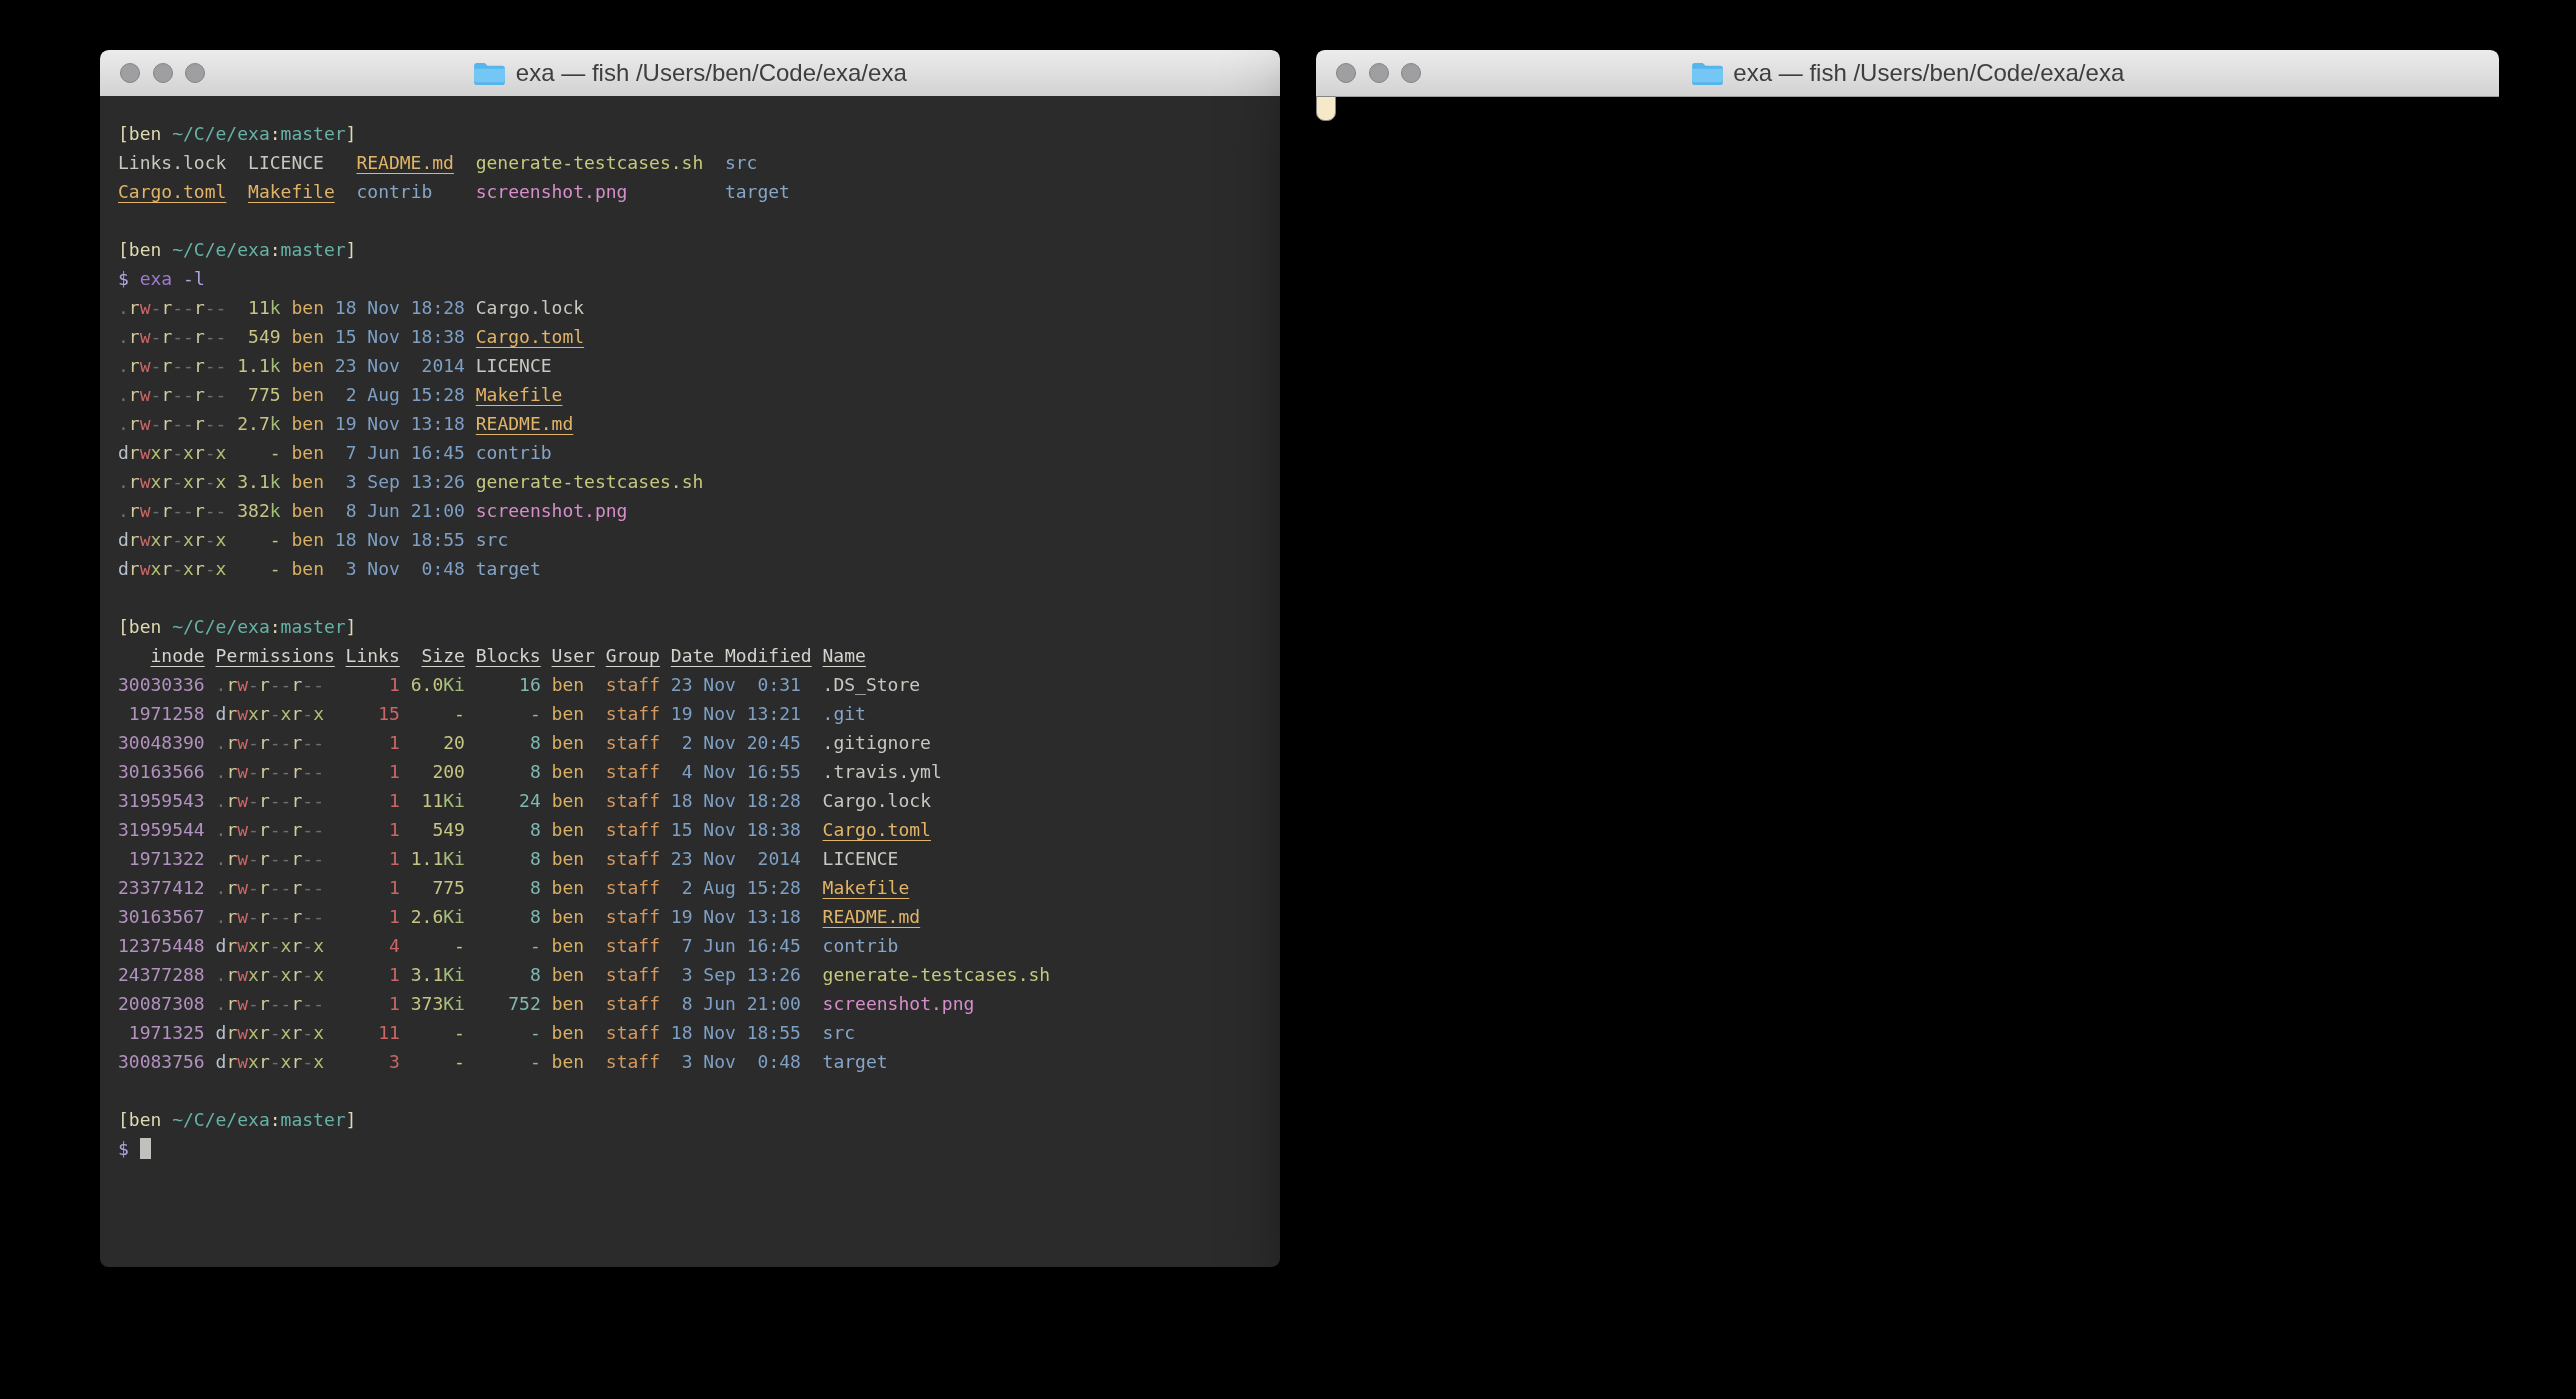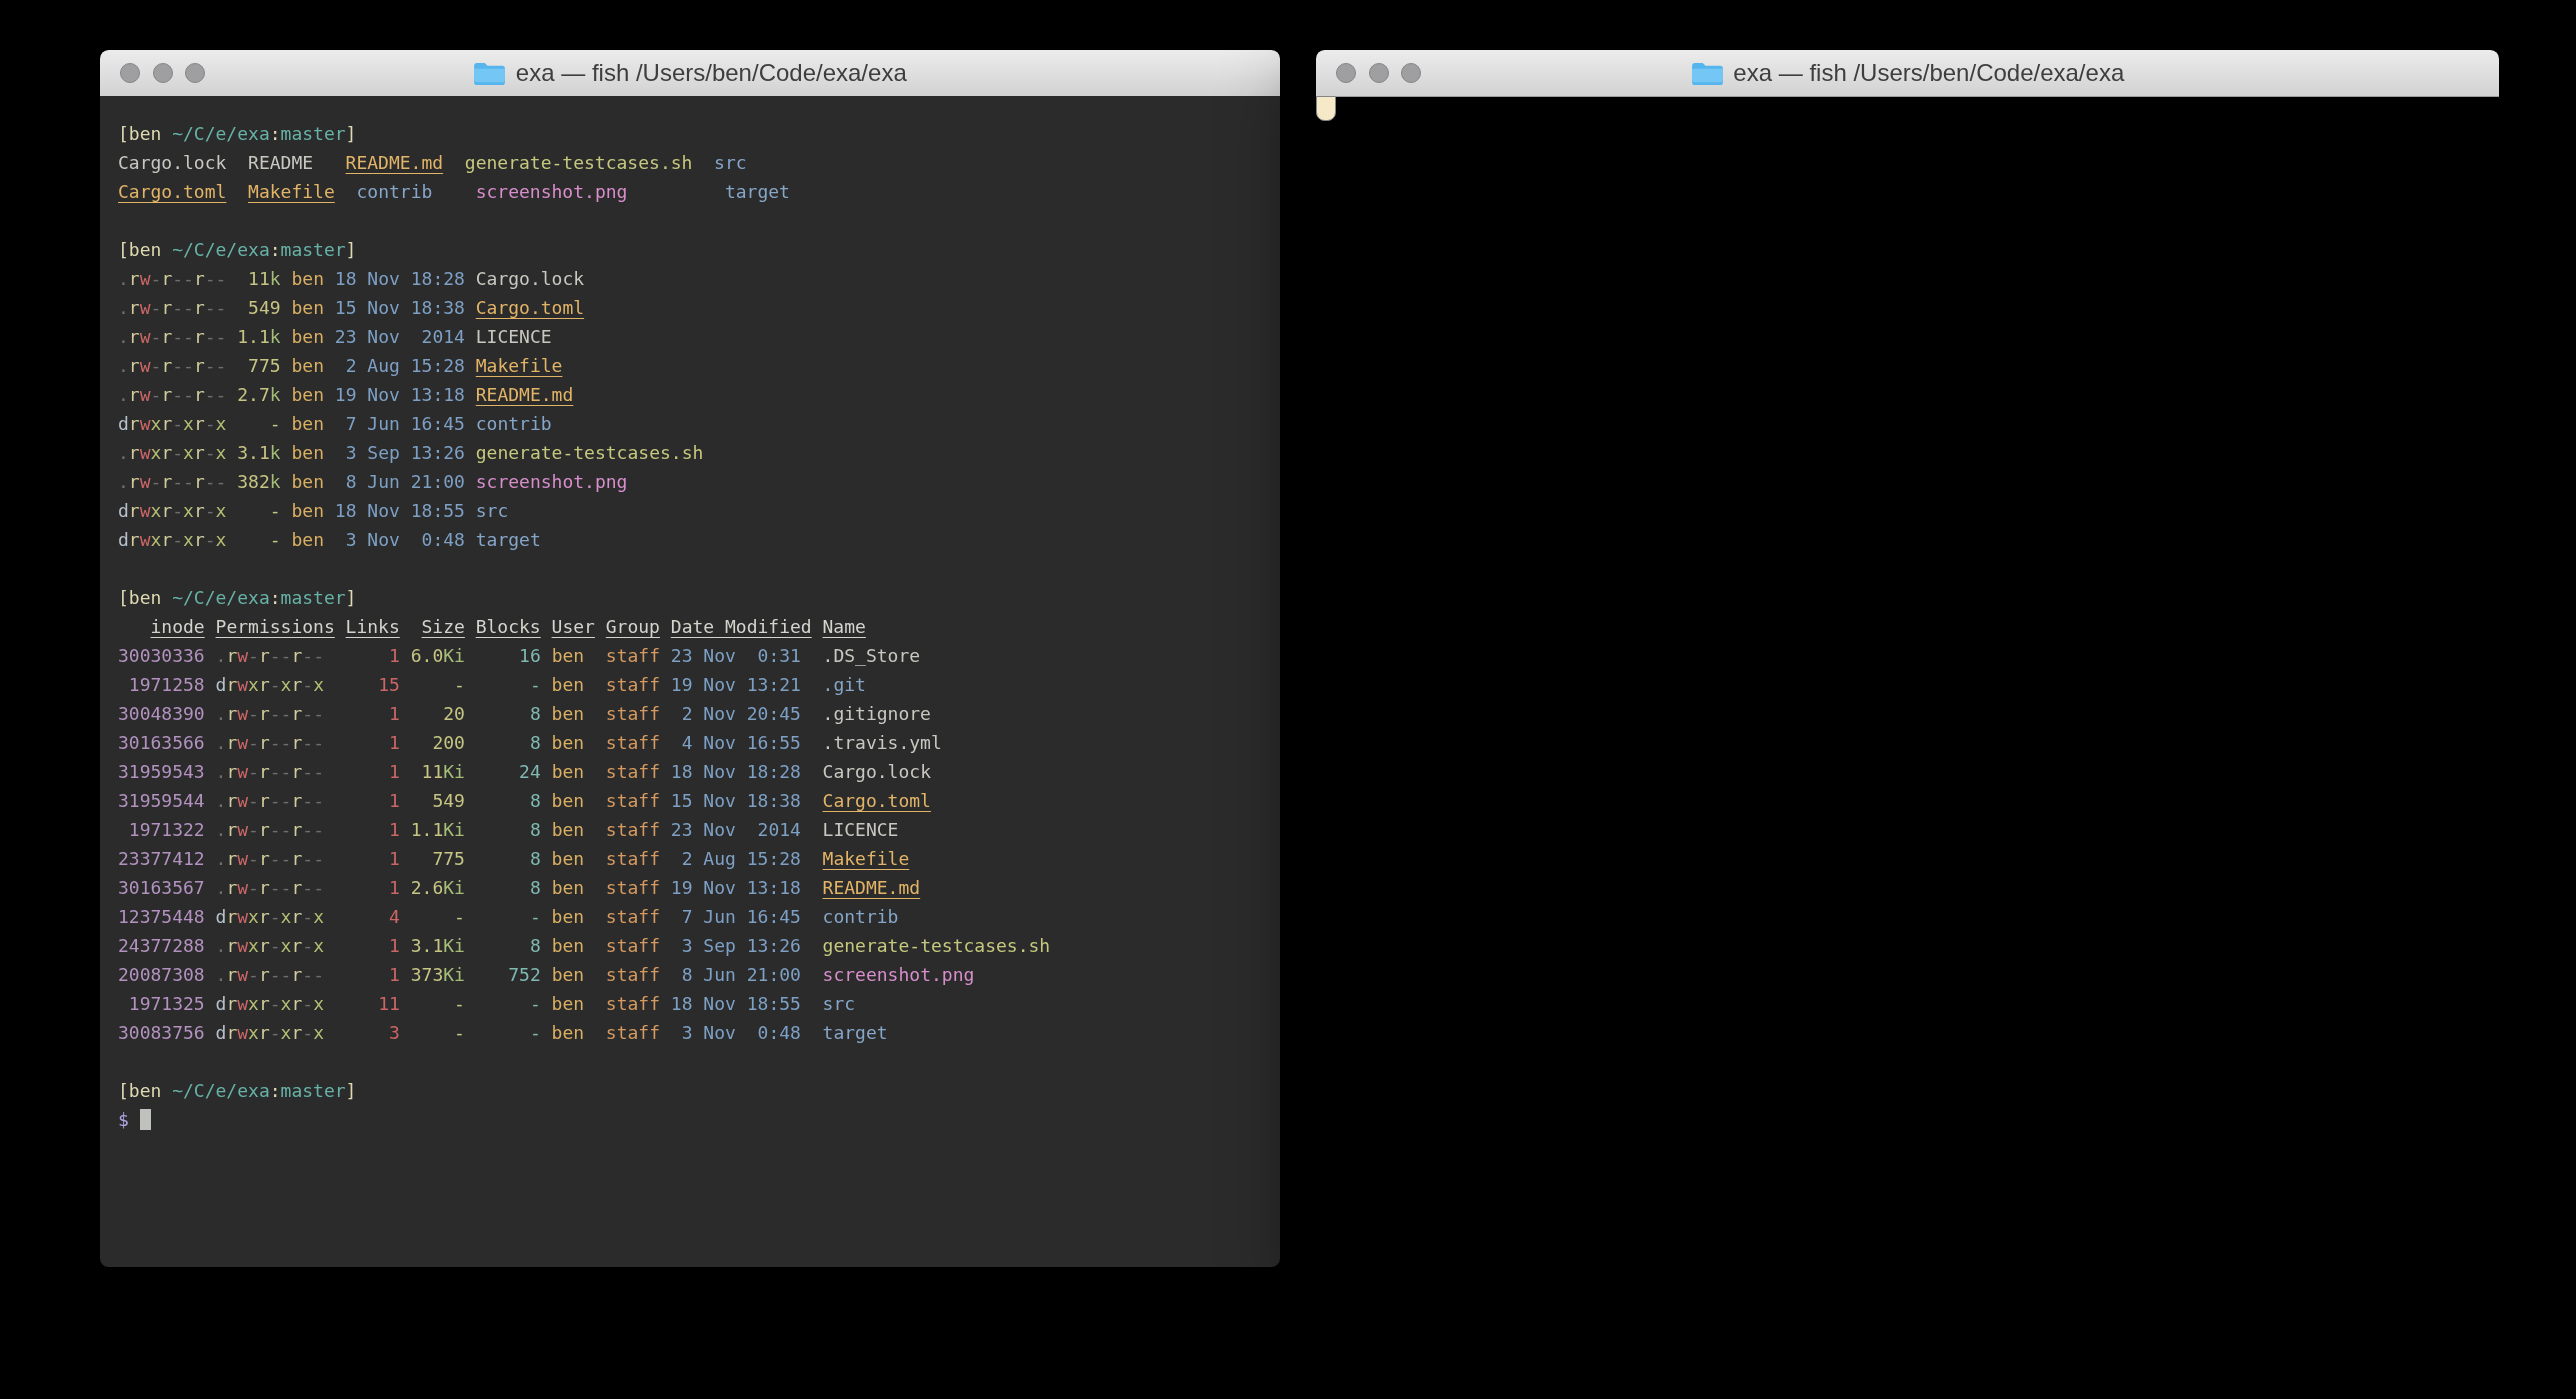"Cargo.lock README" span { text: Cargo.lock  README -> Links.lock  LICENCE }
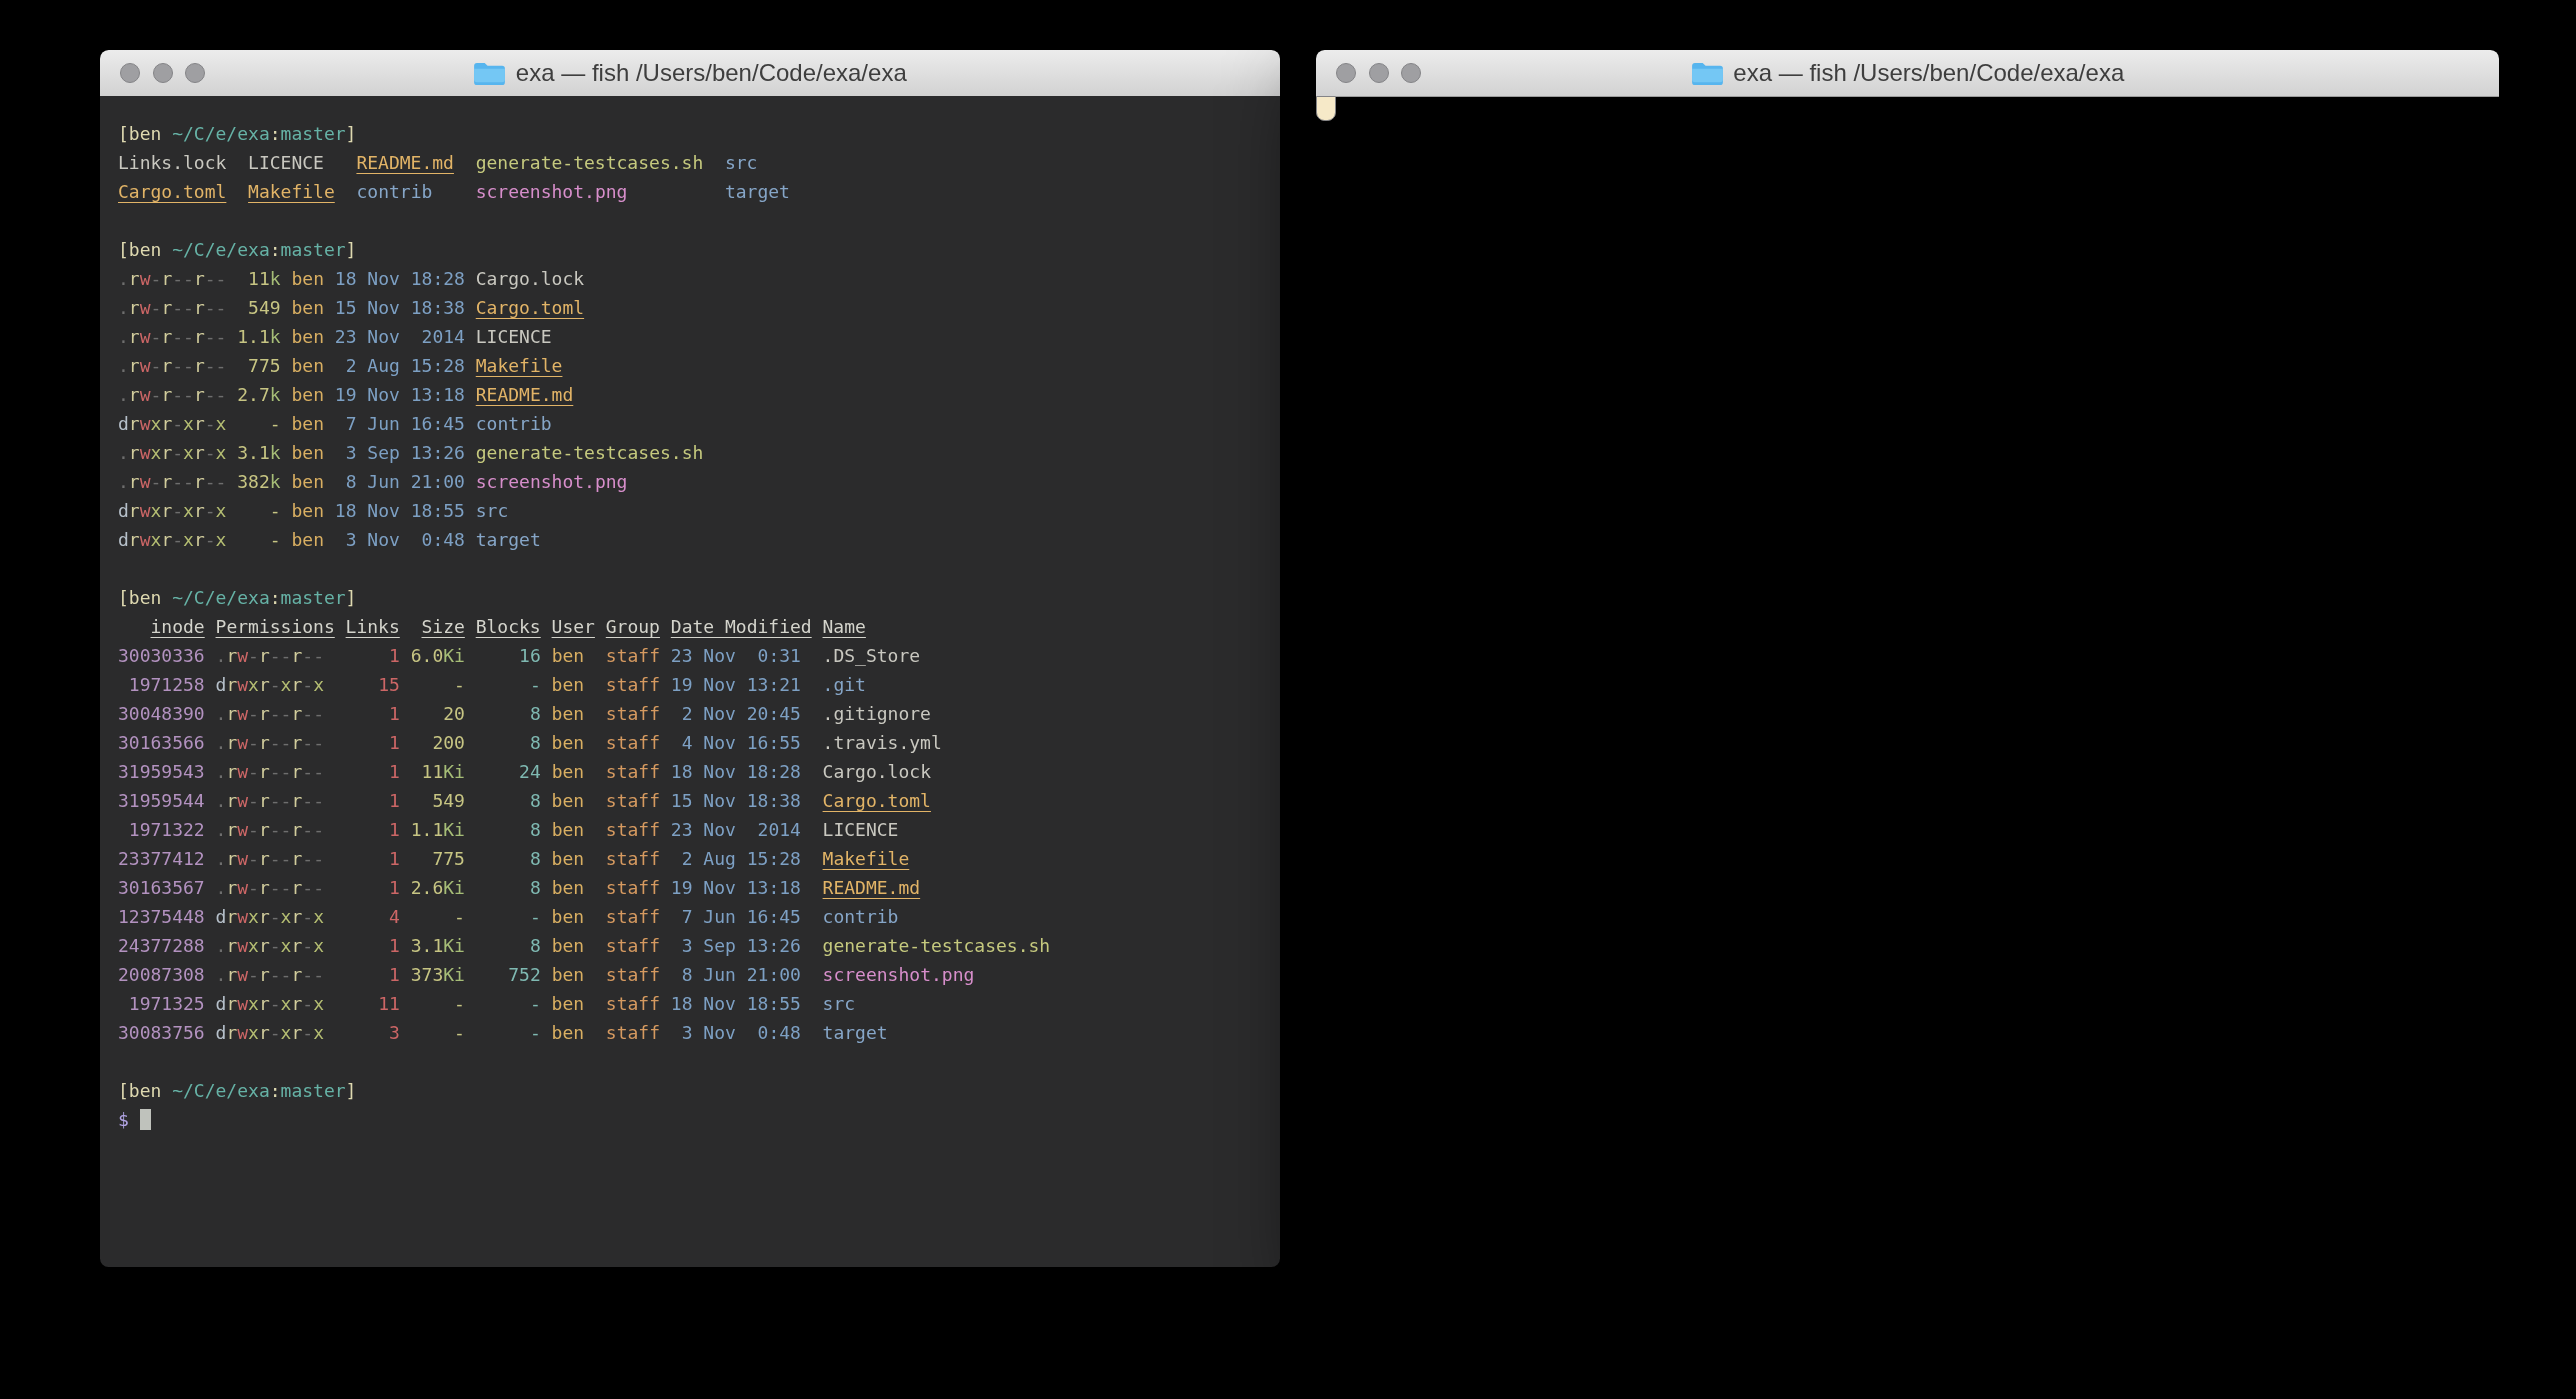"$ exa -l" div.line { html: none -> <div><span>$ </span><span>exa</span><span> -l</span></div> }
